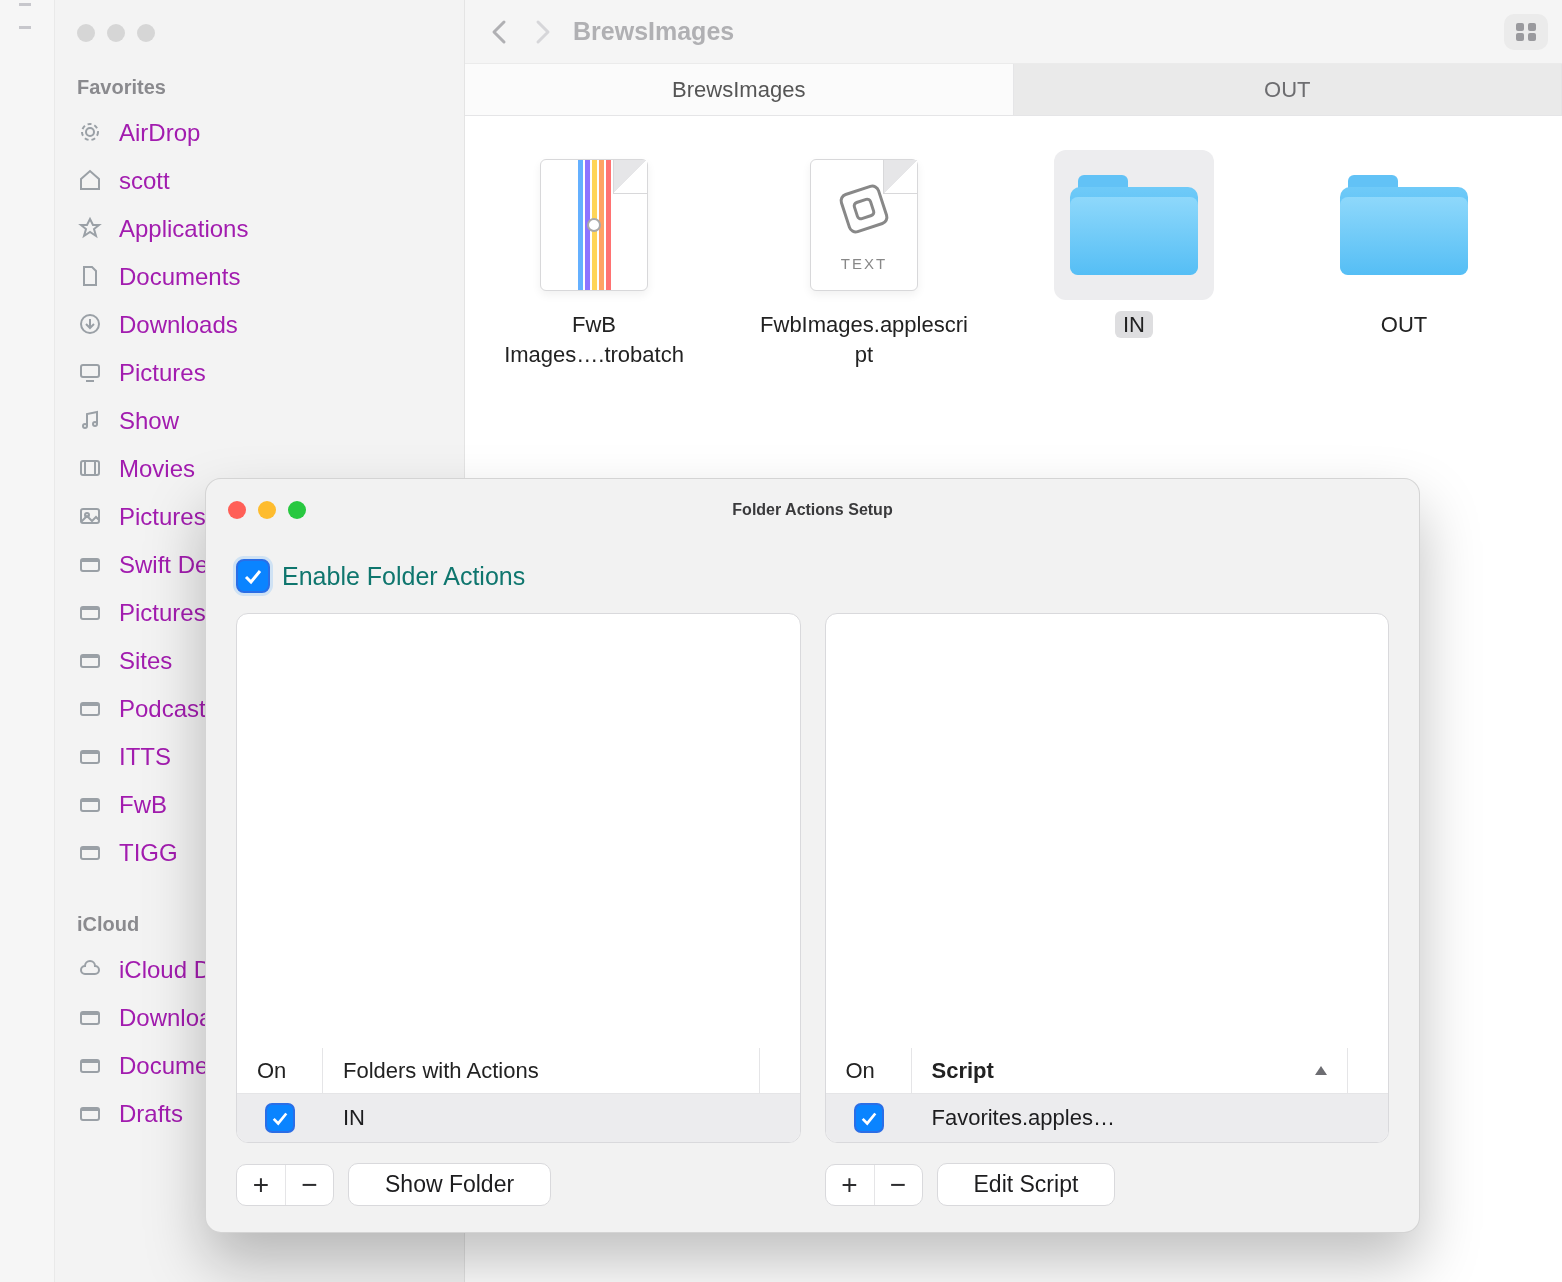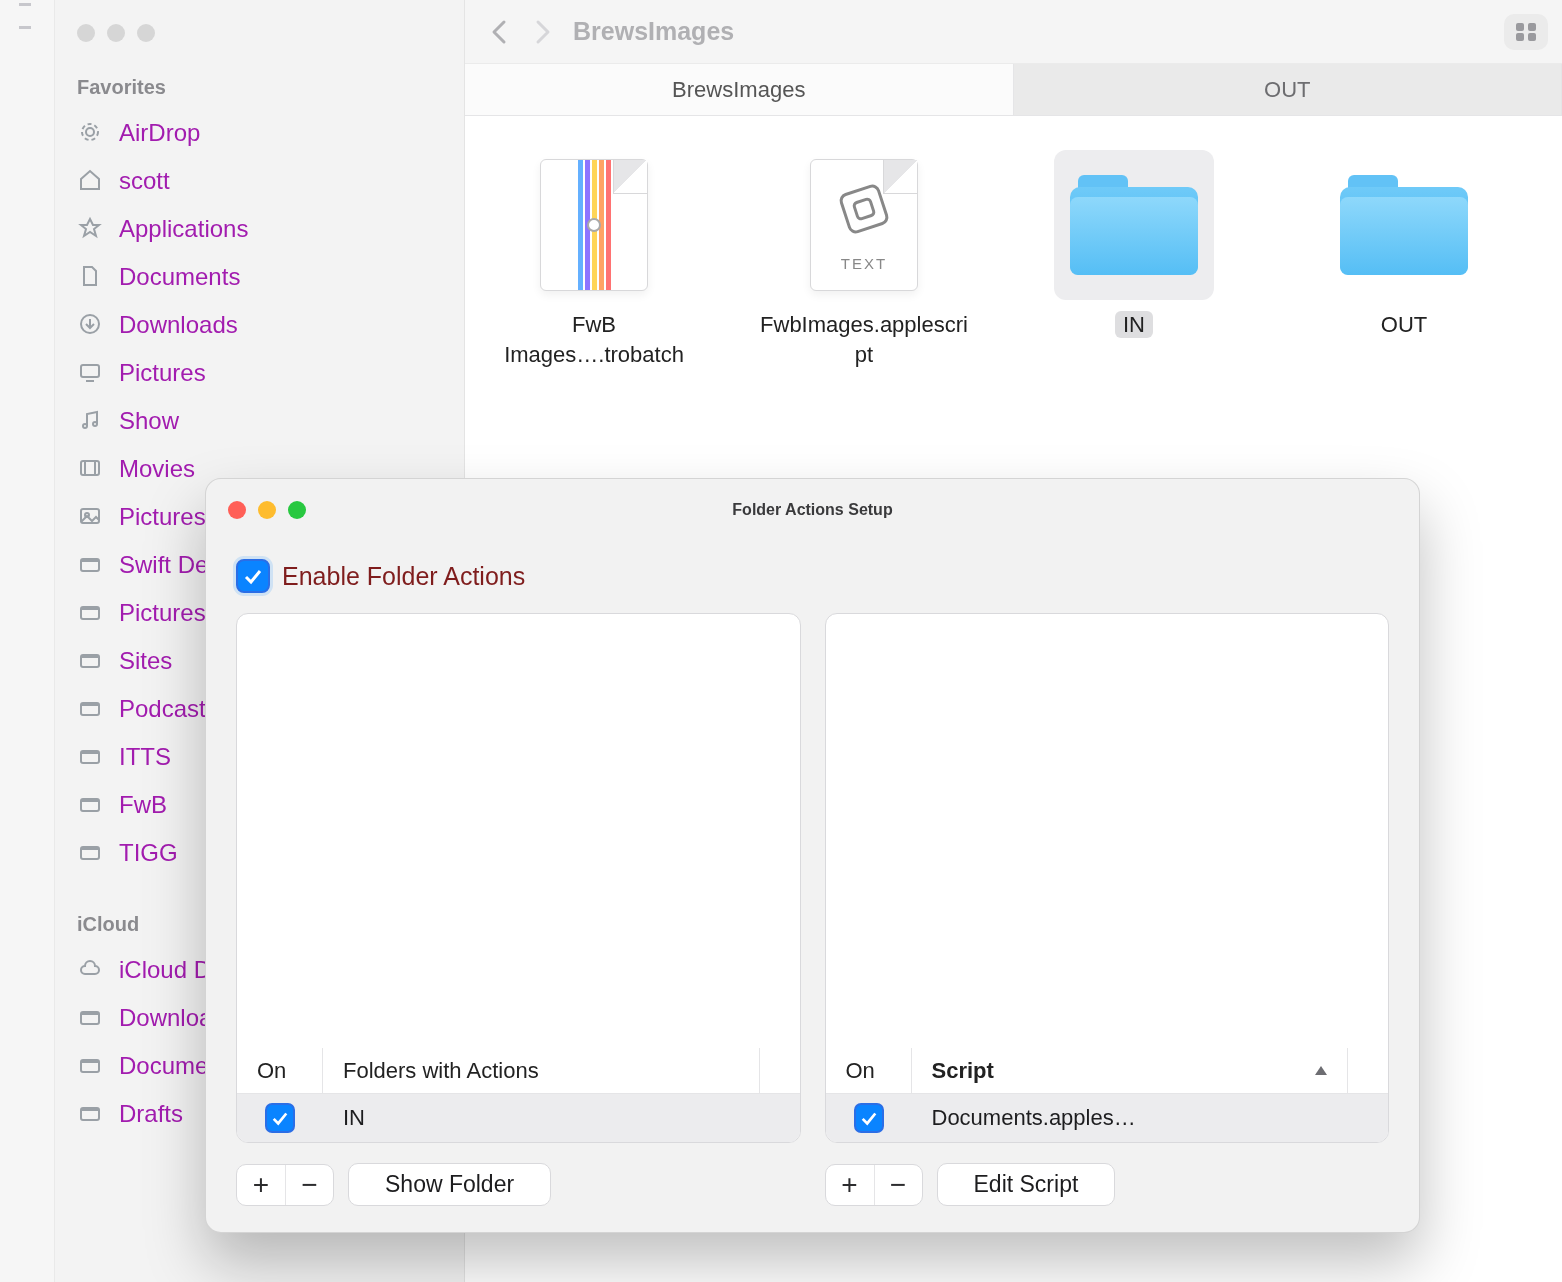"Enable Folder Actions" .fas-enable { color: #7f1d1d -> #0f766e }
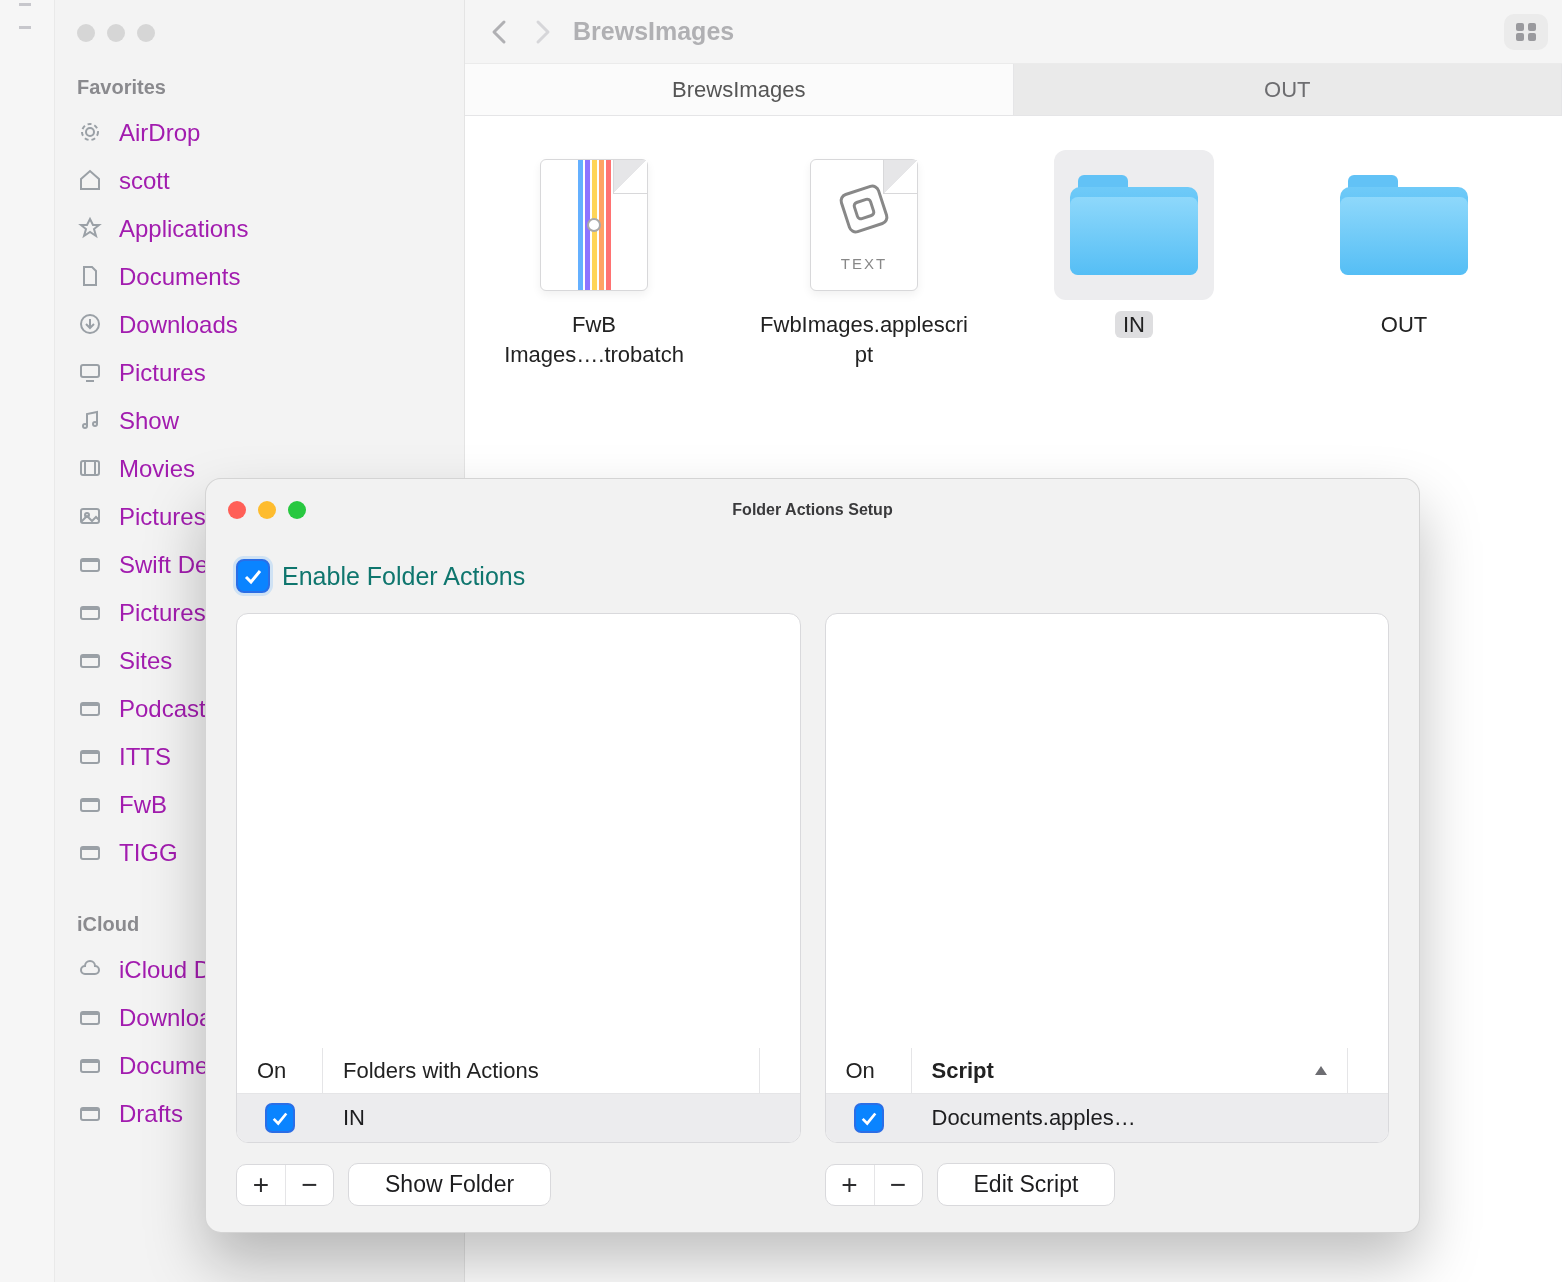"Documents.apples…" div.pr-txt { text: Documents.apples -> Favorites.apples }
